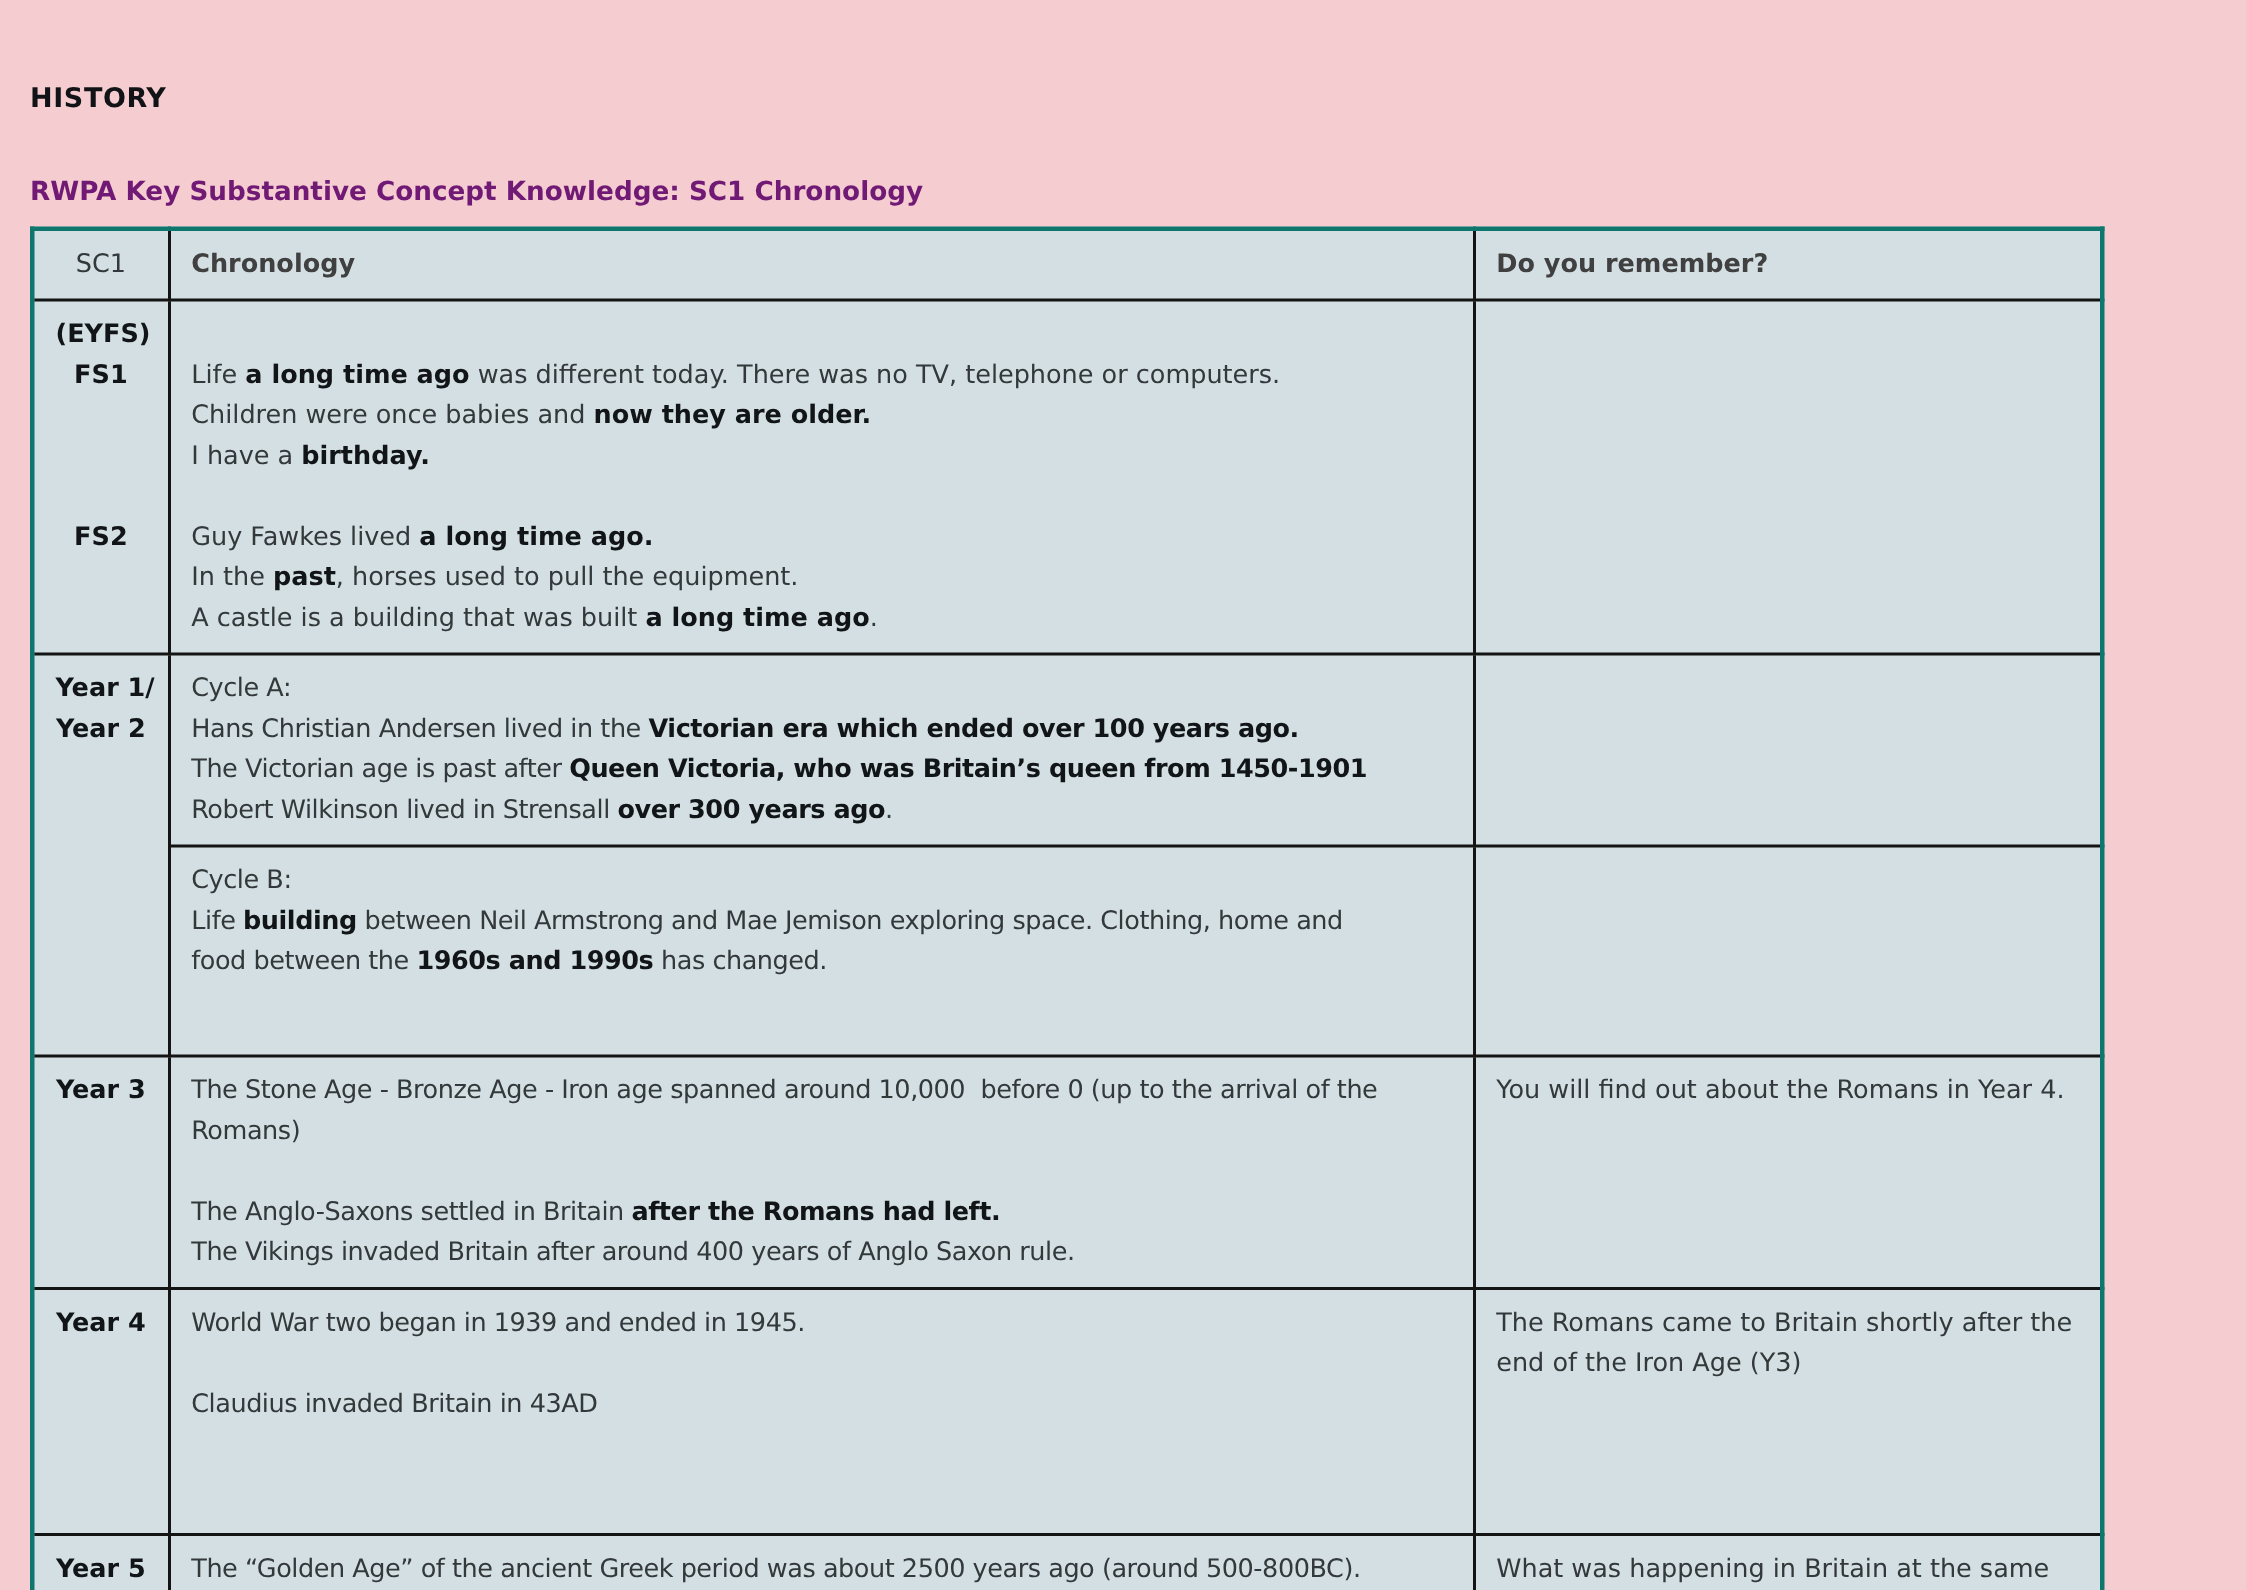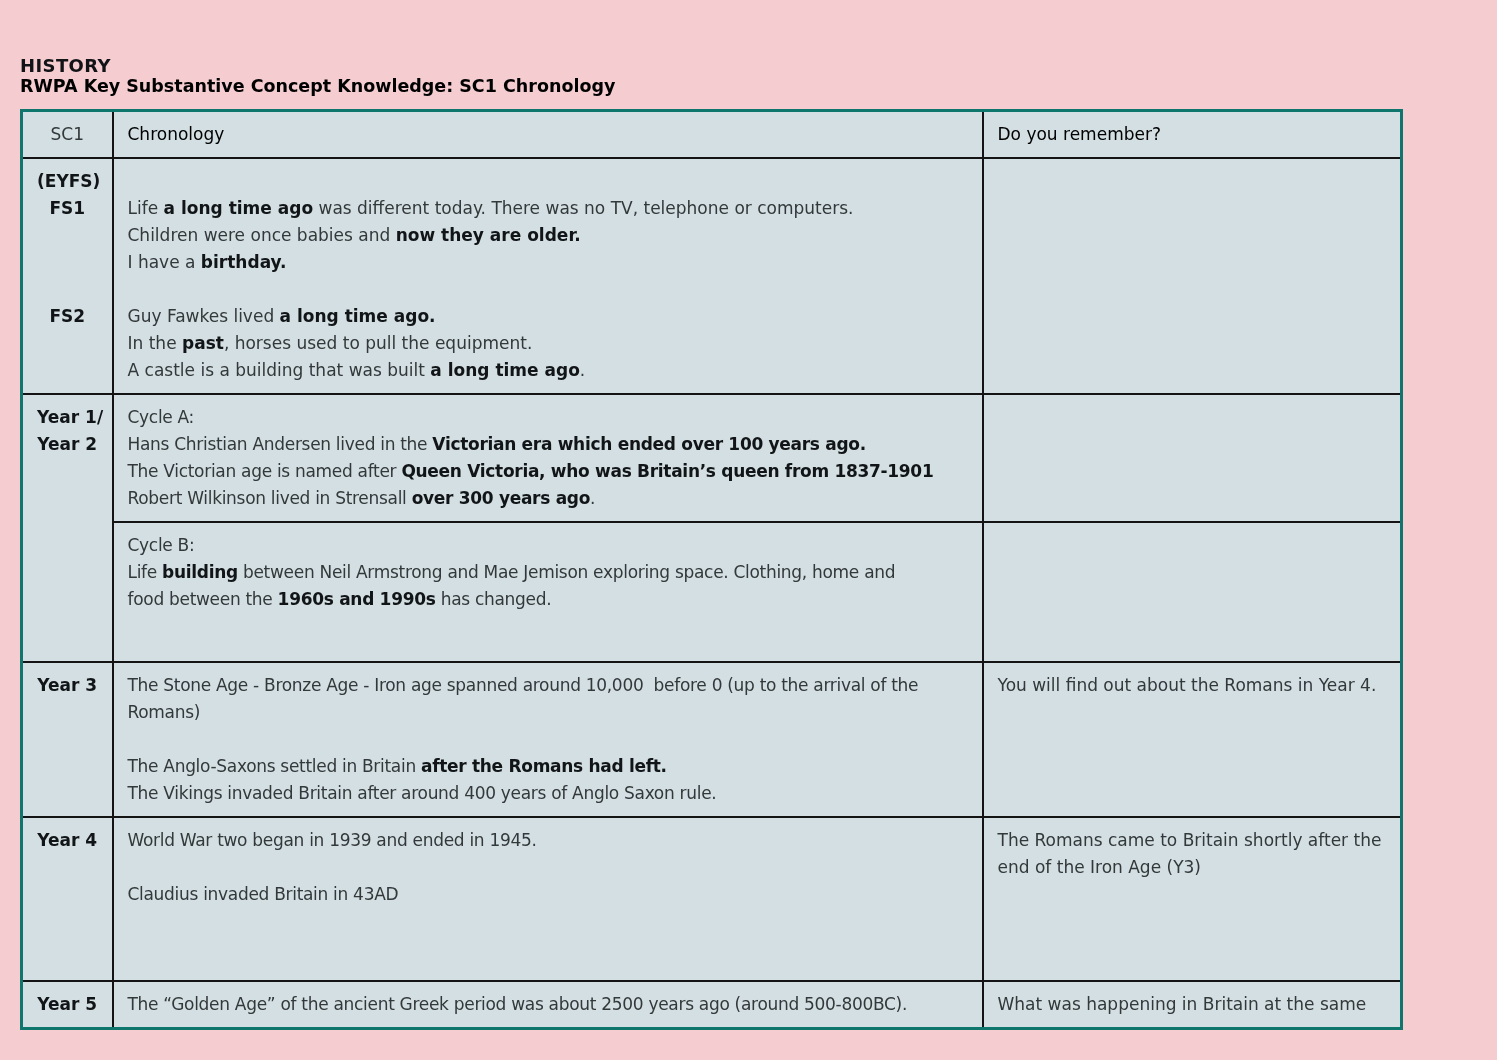"RWPA Key Substantive Concept Knowledge:" .doc-subtitle { color: #000000 -> #701a75; margin-top: none -> 42px }
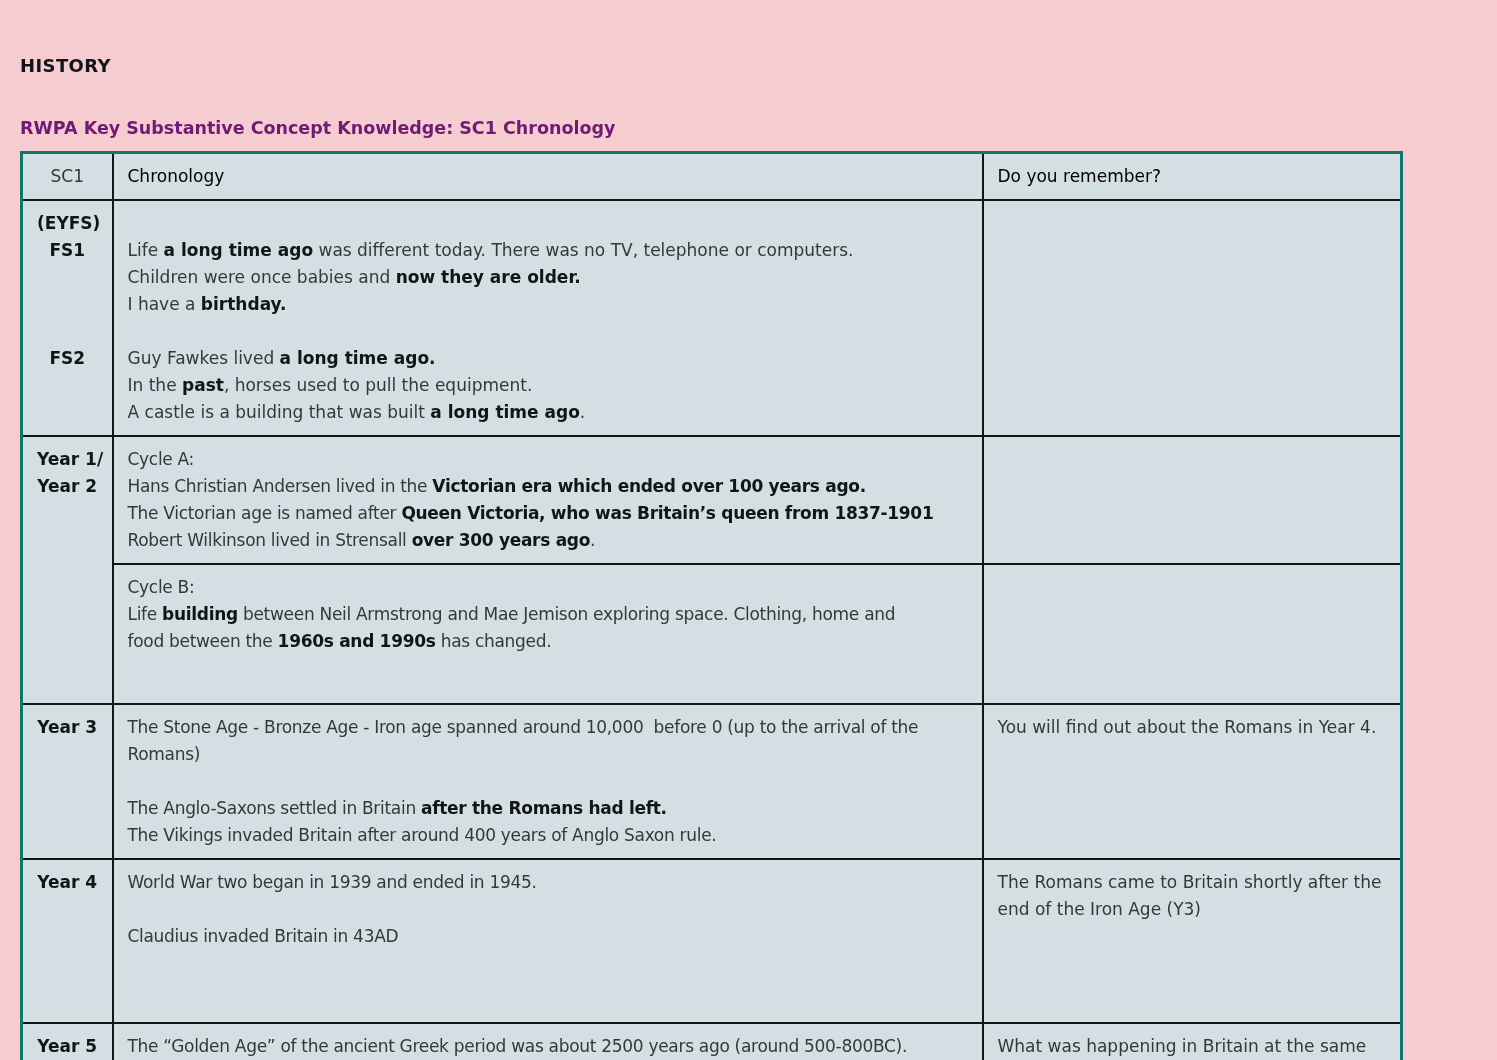"Chronology" .r-hdr .bold-hd { color: #000000 -> #404040; font-weight: 400 -> 700 }
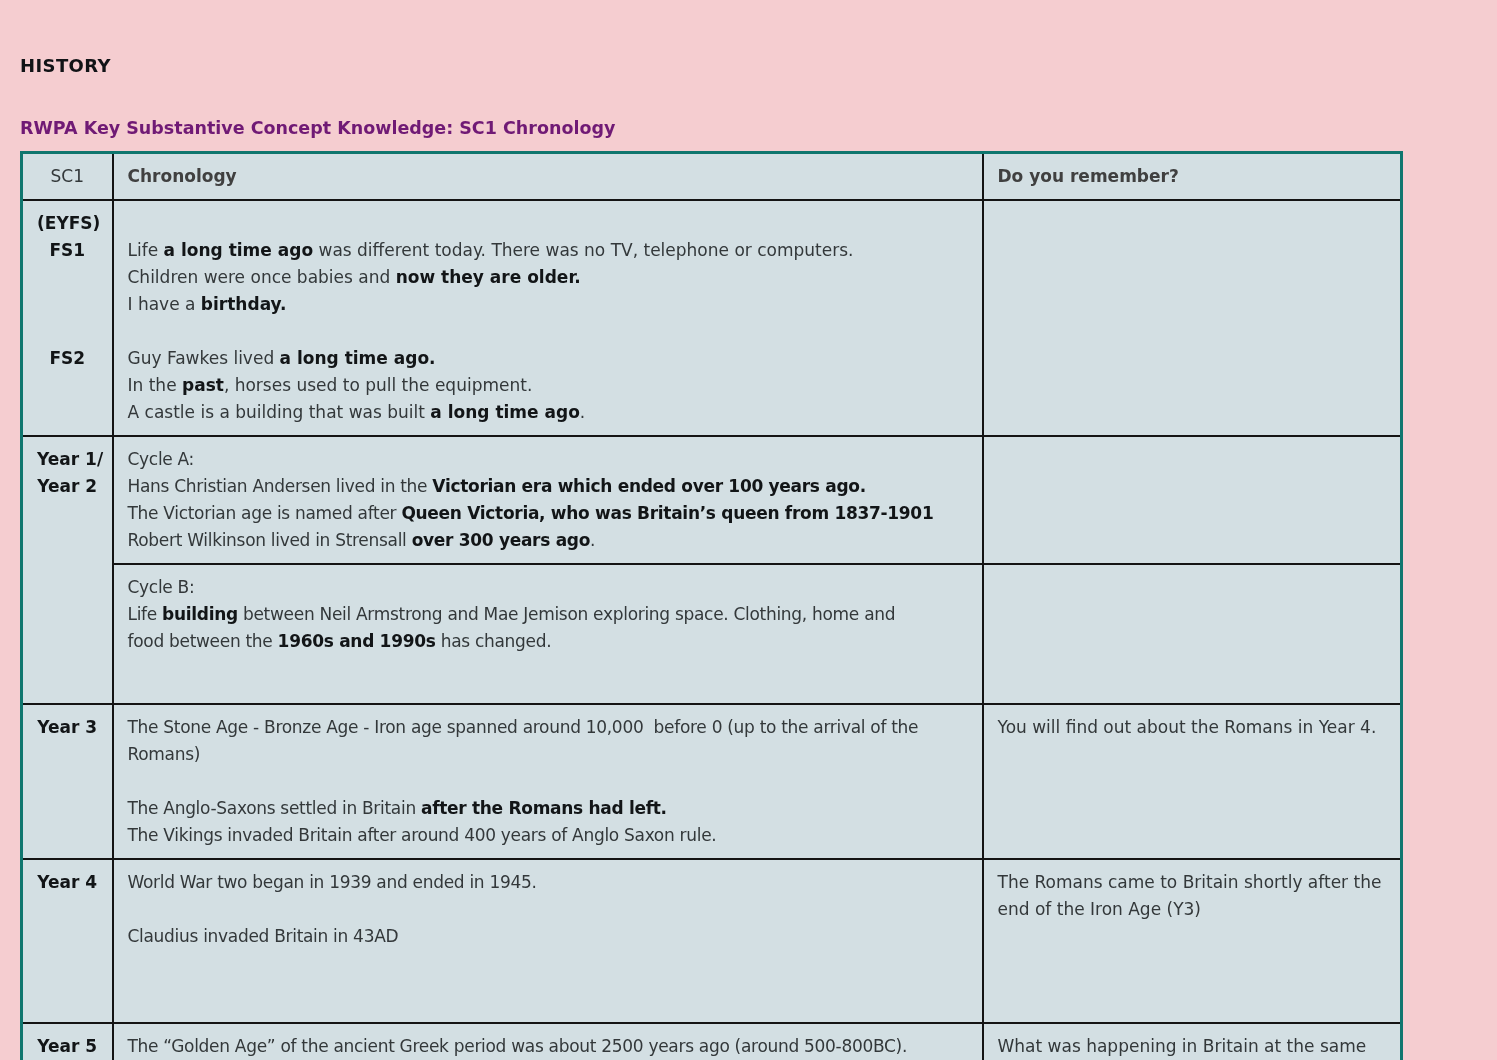"The Victorian age is named" span { text: named -> past }
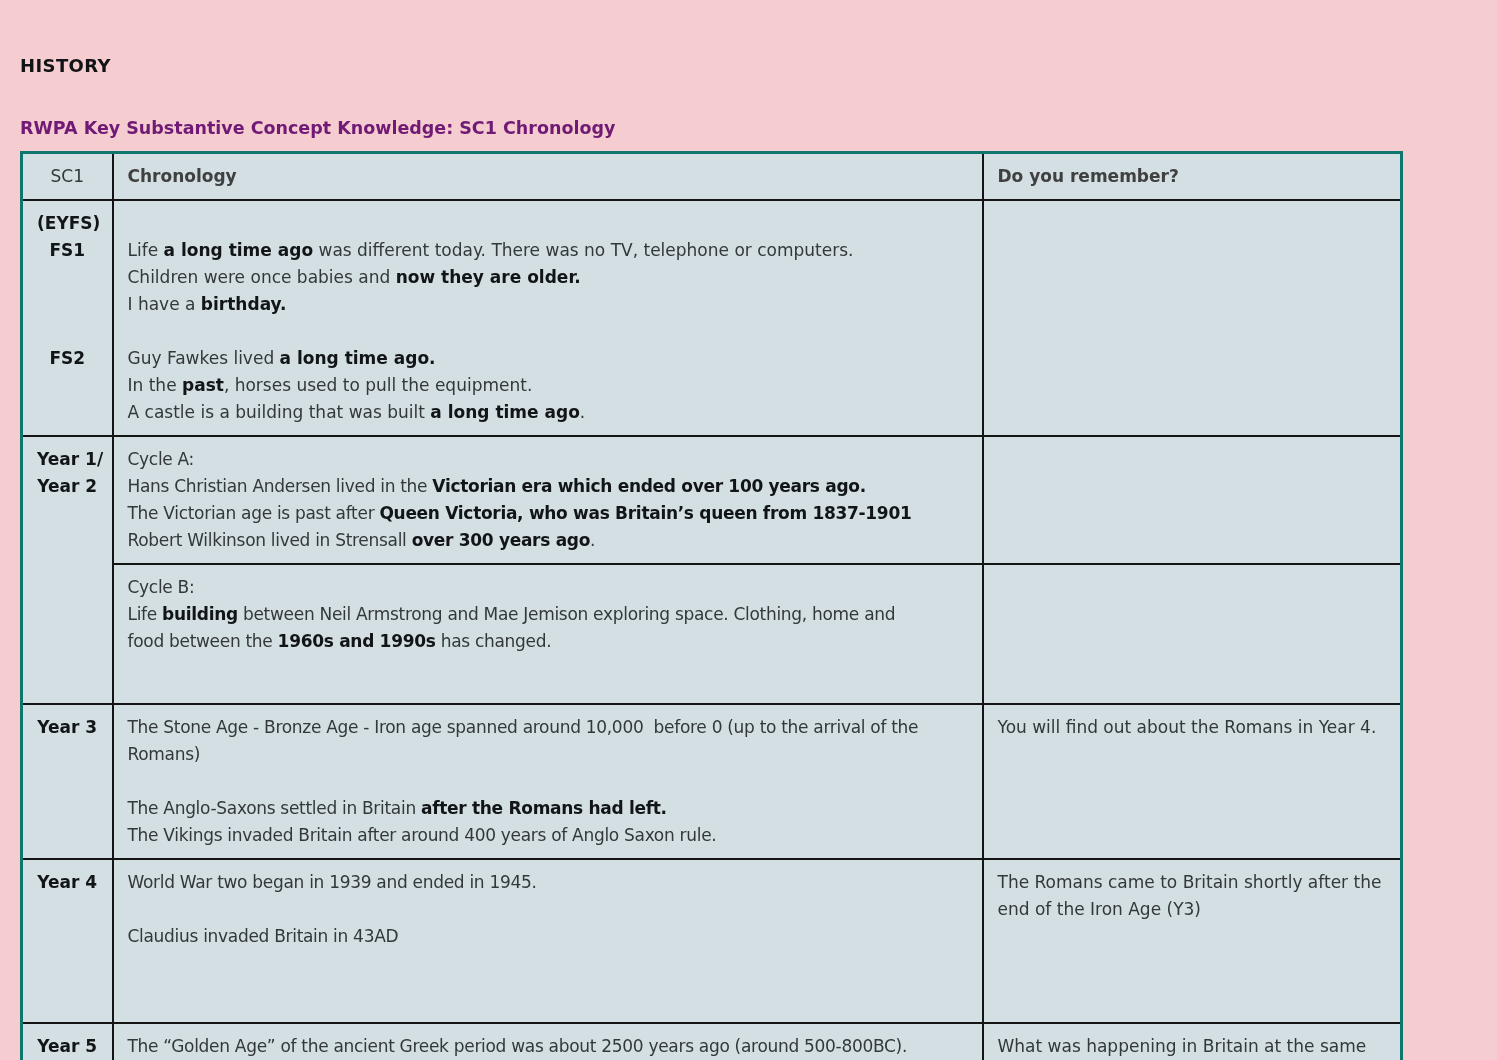"Queen Victoria, who was Britain’s" span.b { text: 1837-1901 -> 1450-1901 }
